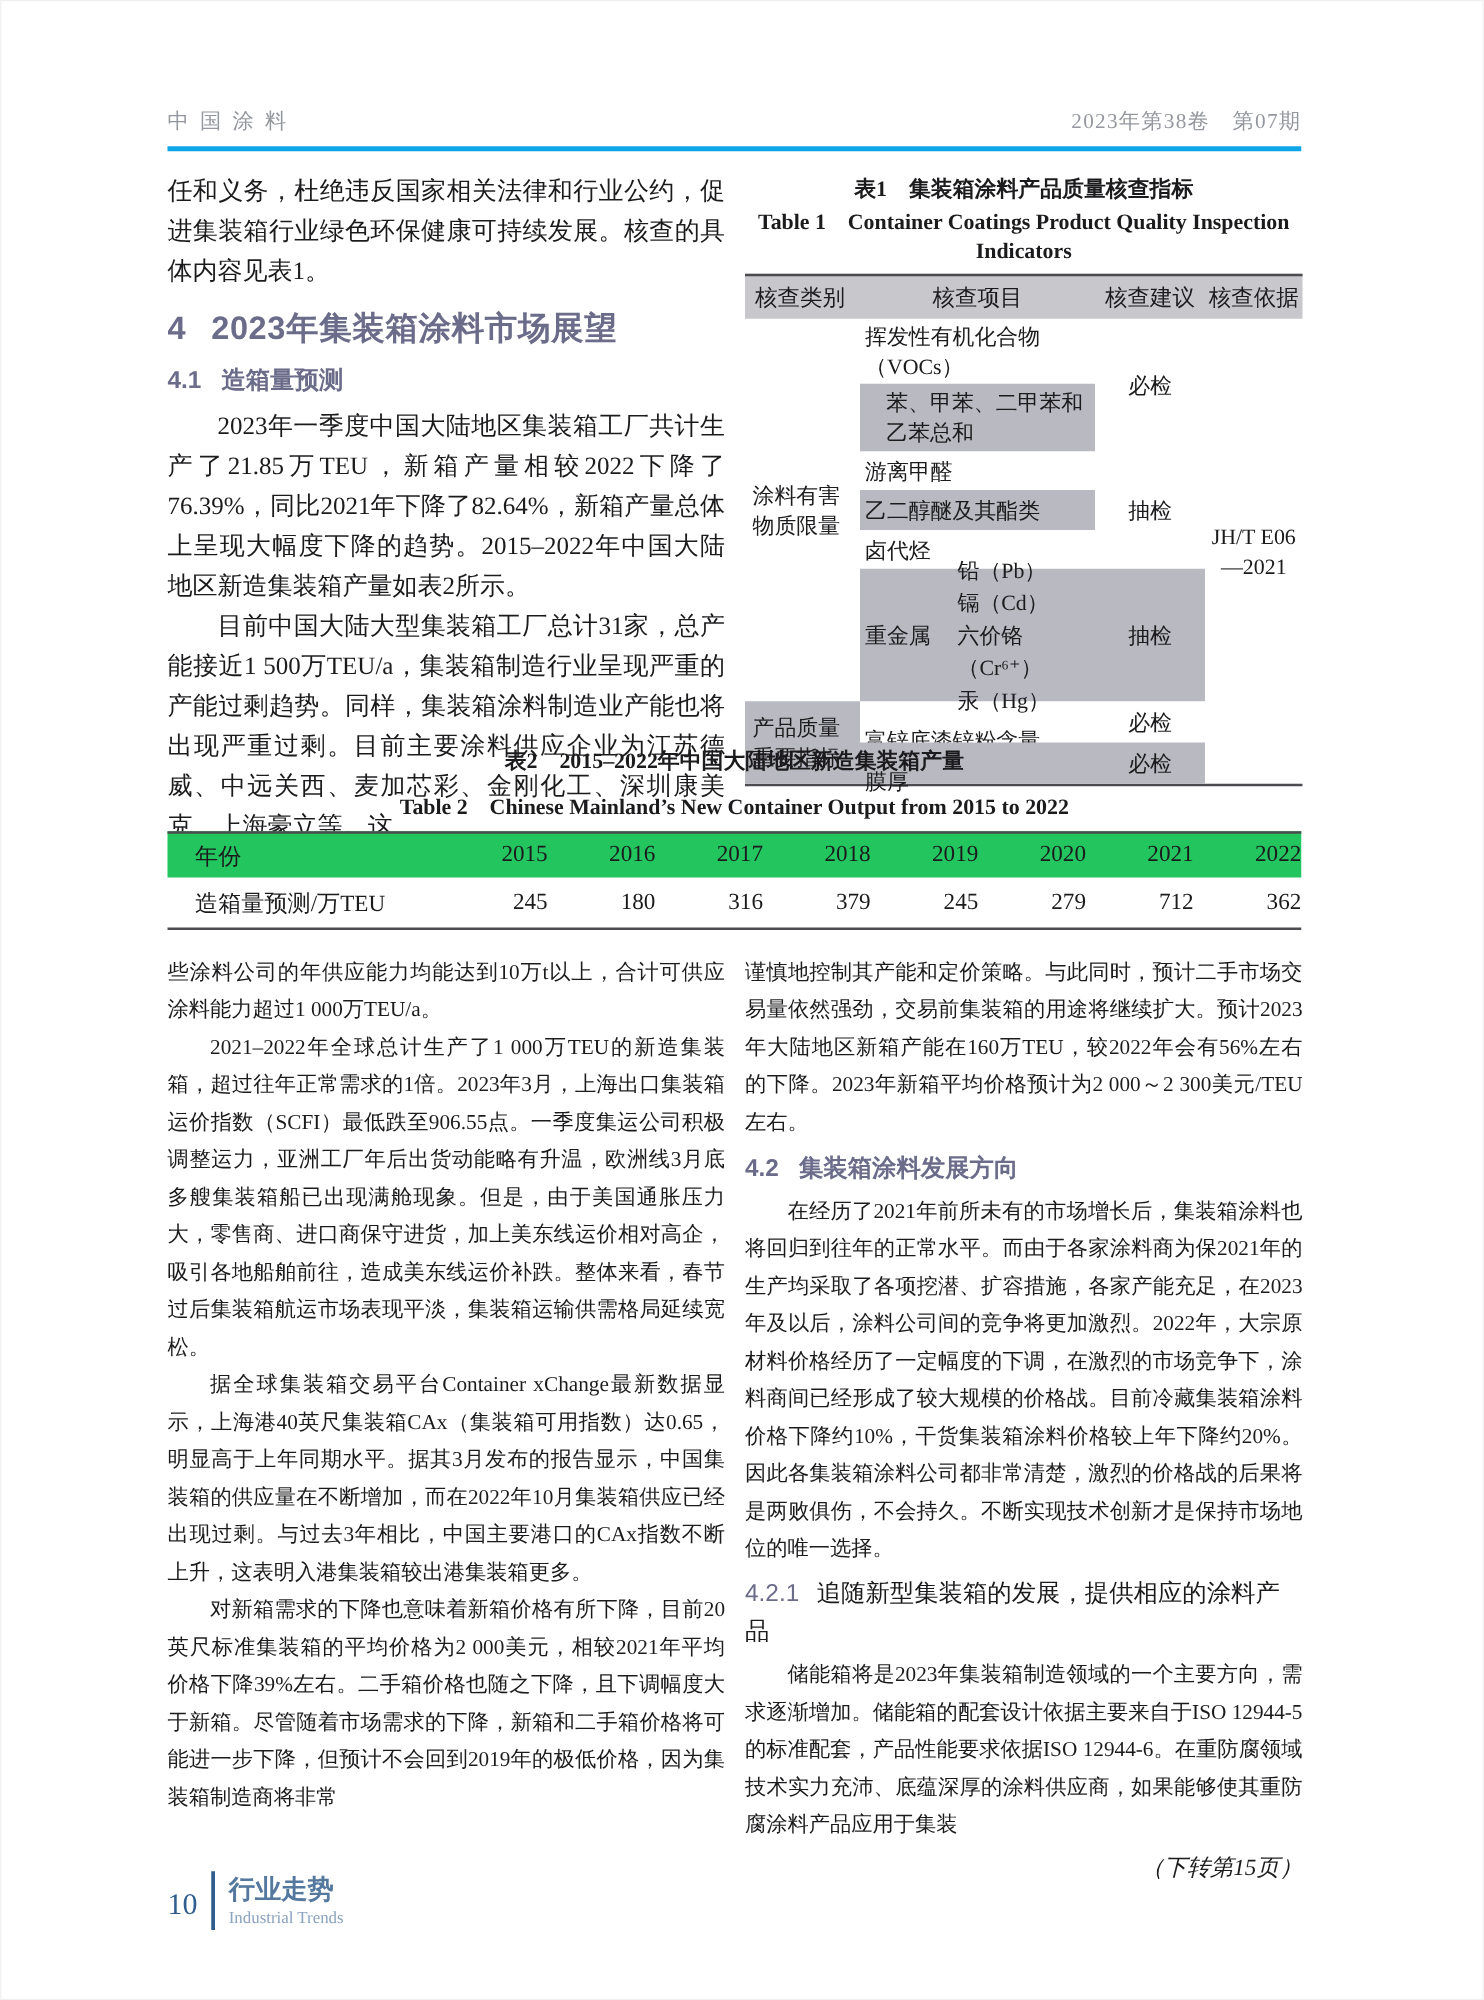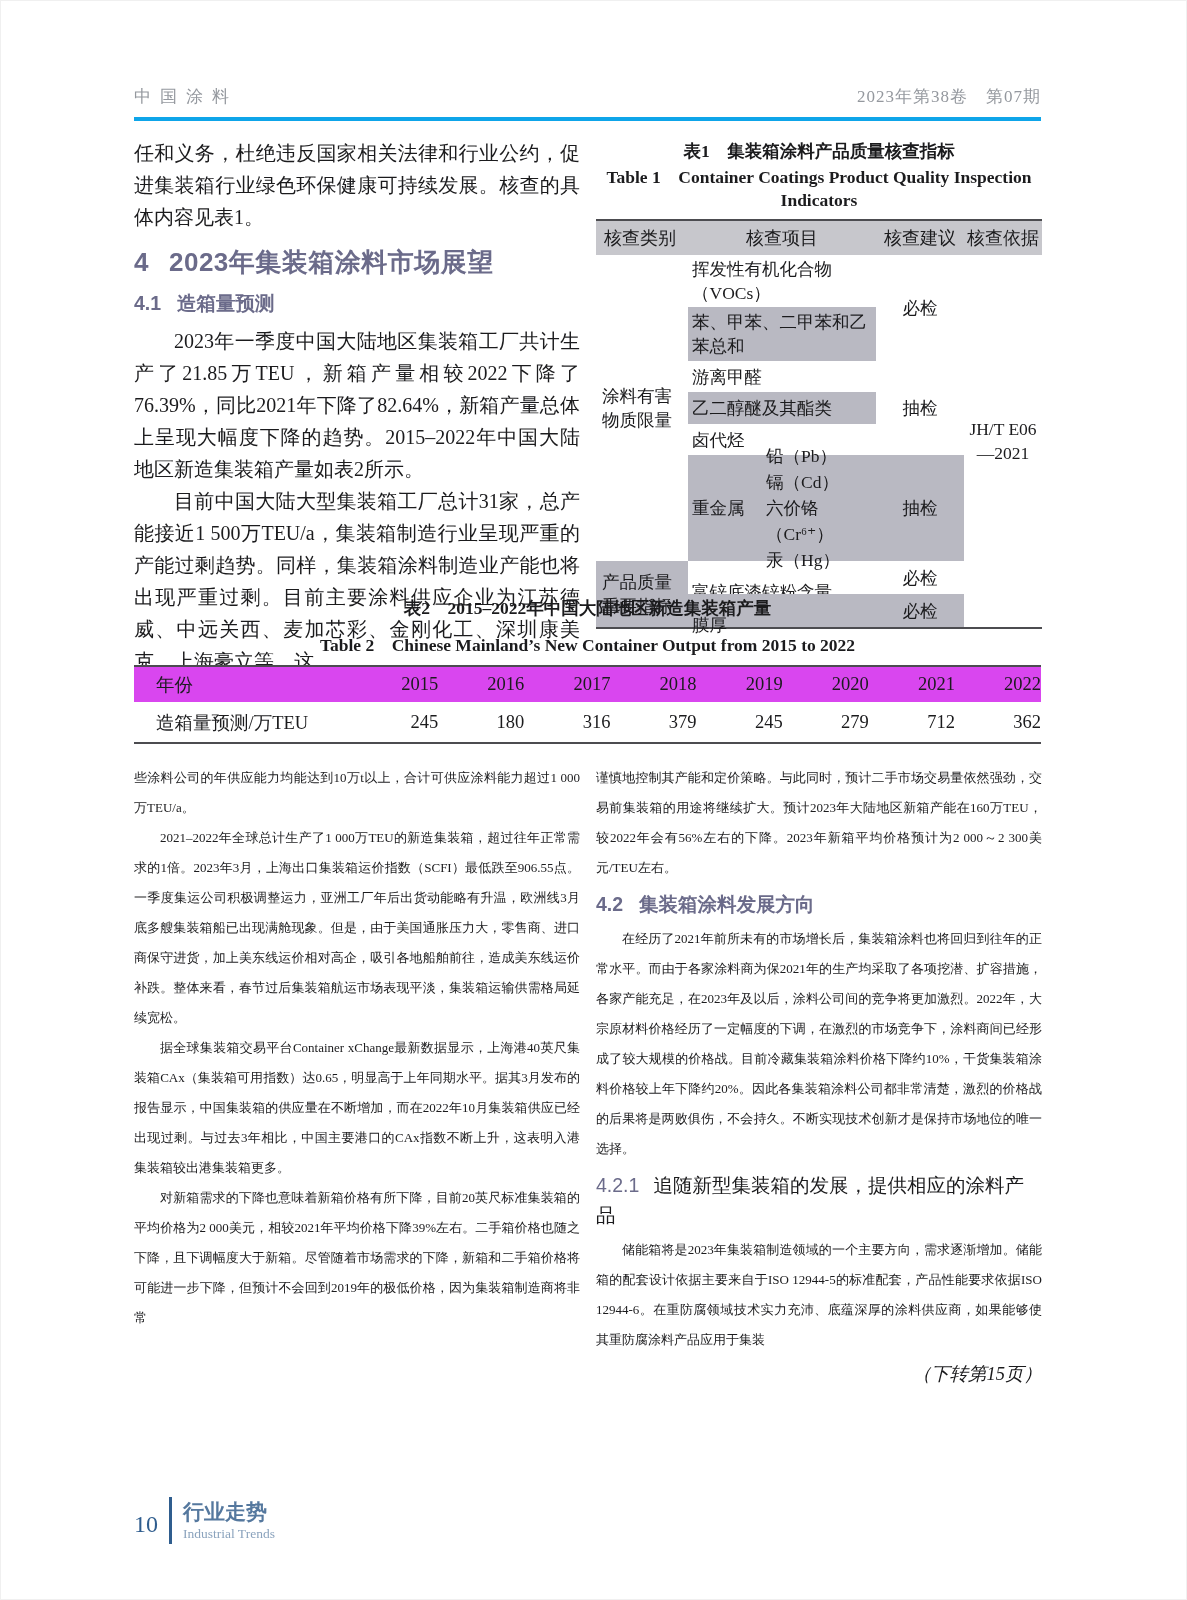"苯、甲苯、二甲苯和乙苯总和" .it-benzene { padding-left: 4px -> 21px }
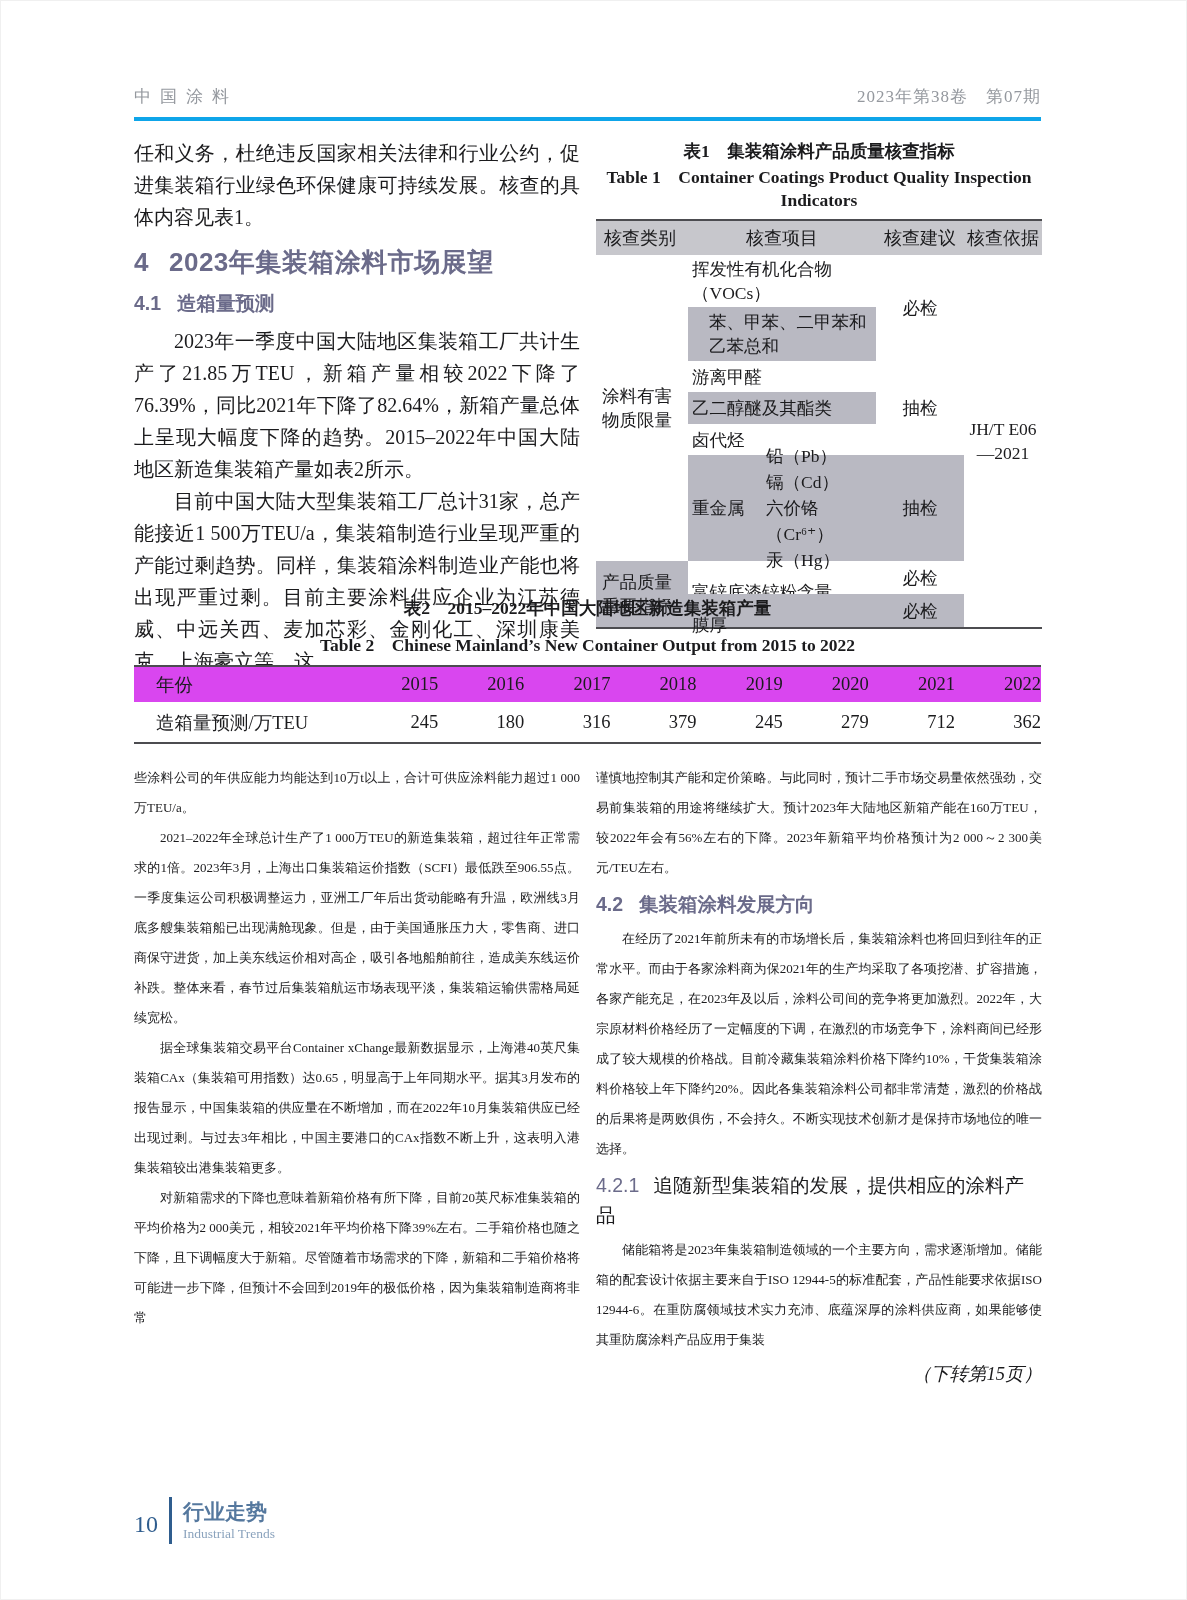"年份" .t2row.hrow { background: #d946ef -> #22c55e }
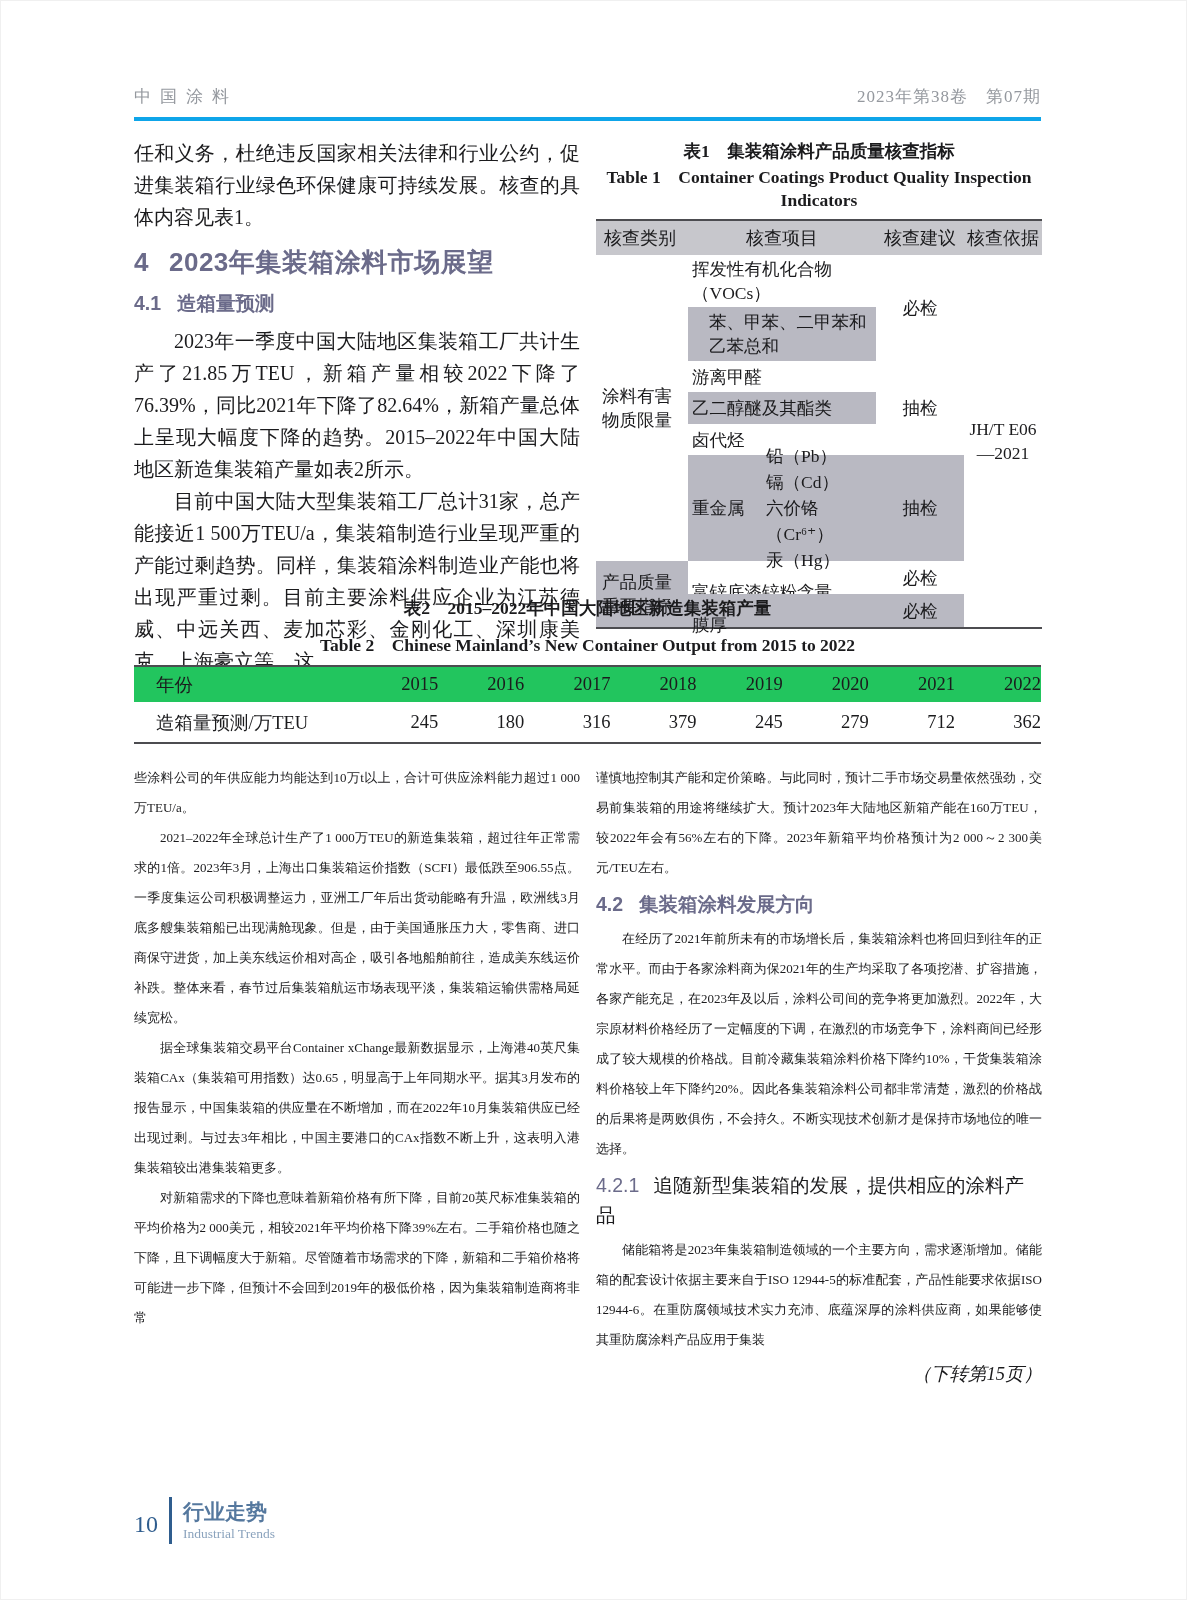"些涂料公司的年供应能力均能达到10万t以上，合计可供应涂料能力超过1" .bcol .body-p { font-size: 13px -> 17px }
